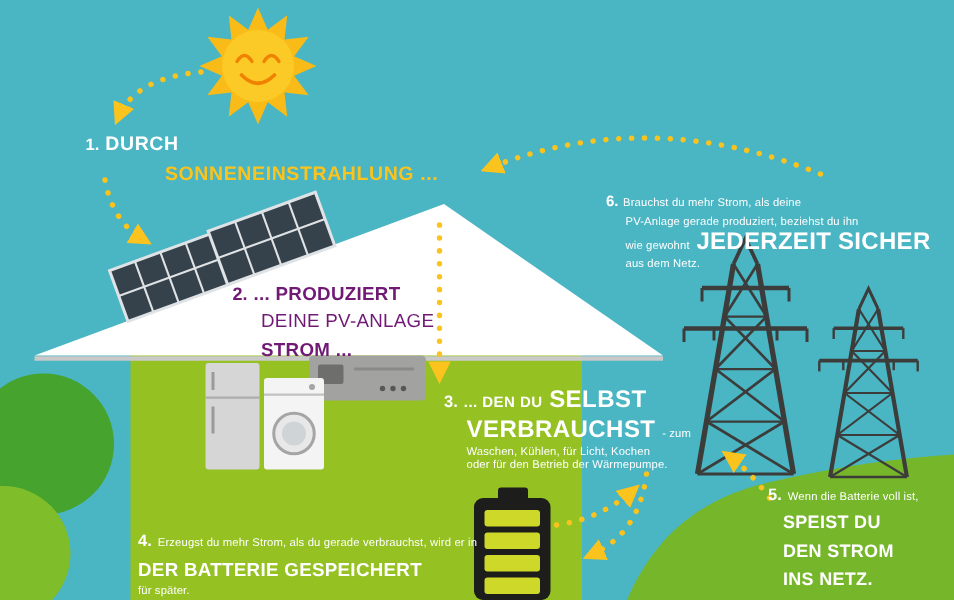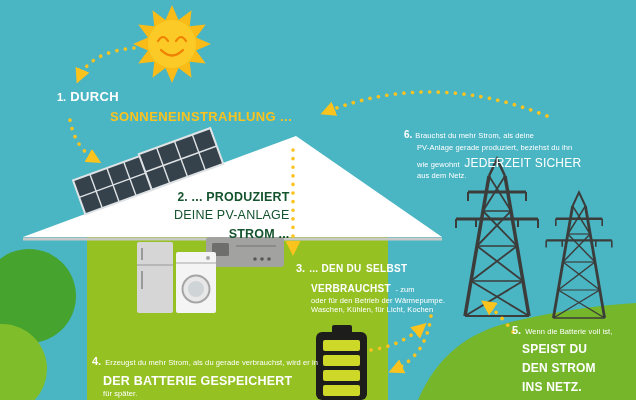"JEDERZEIT SICHER" .hl6 { font-size: 12px -> 16px; font-weight: 400 -> 700 }
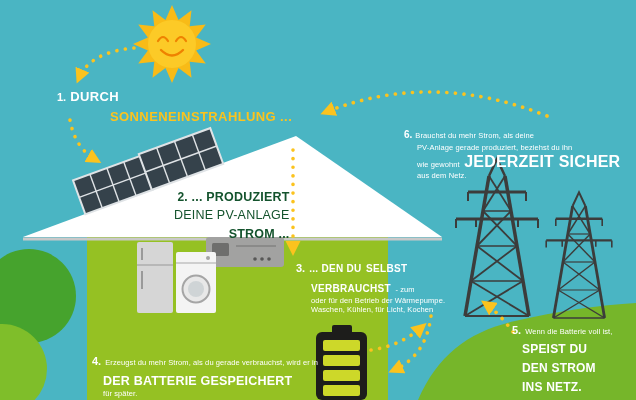"2. ... PRODUZIERT" .dk { color: #14532d -> #701a75; text-align: right -> none }
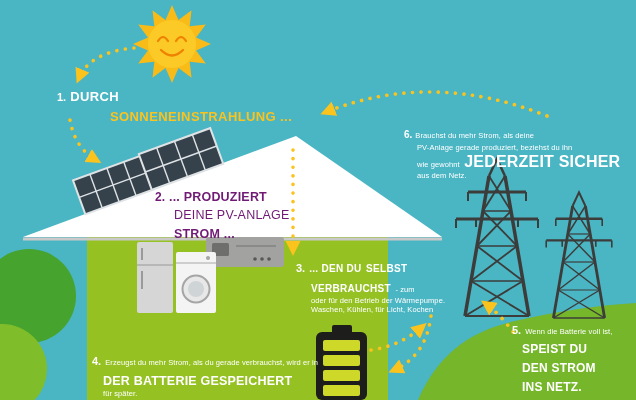"SELBST" .hl3 { font-size: 10px -> 16px }
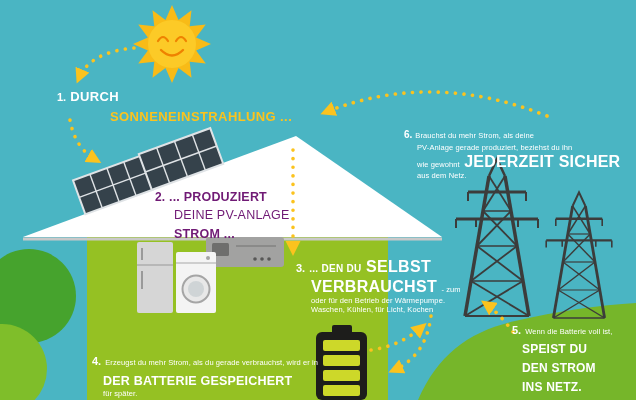"oder für den Betrieb der" div.row { order: before "Waschen, Kühlen, für Licht, Kochen" -> after "Waschen, Kühlen, für Licht, Kochen" }
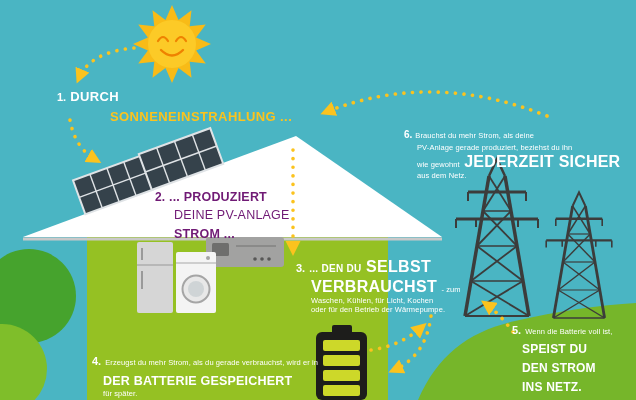"DER BATTERIE GESPEICHERT" .i11 { margin-left: 11px -> none }
